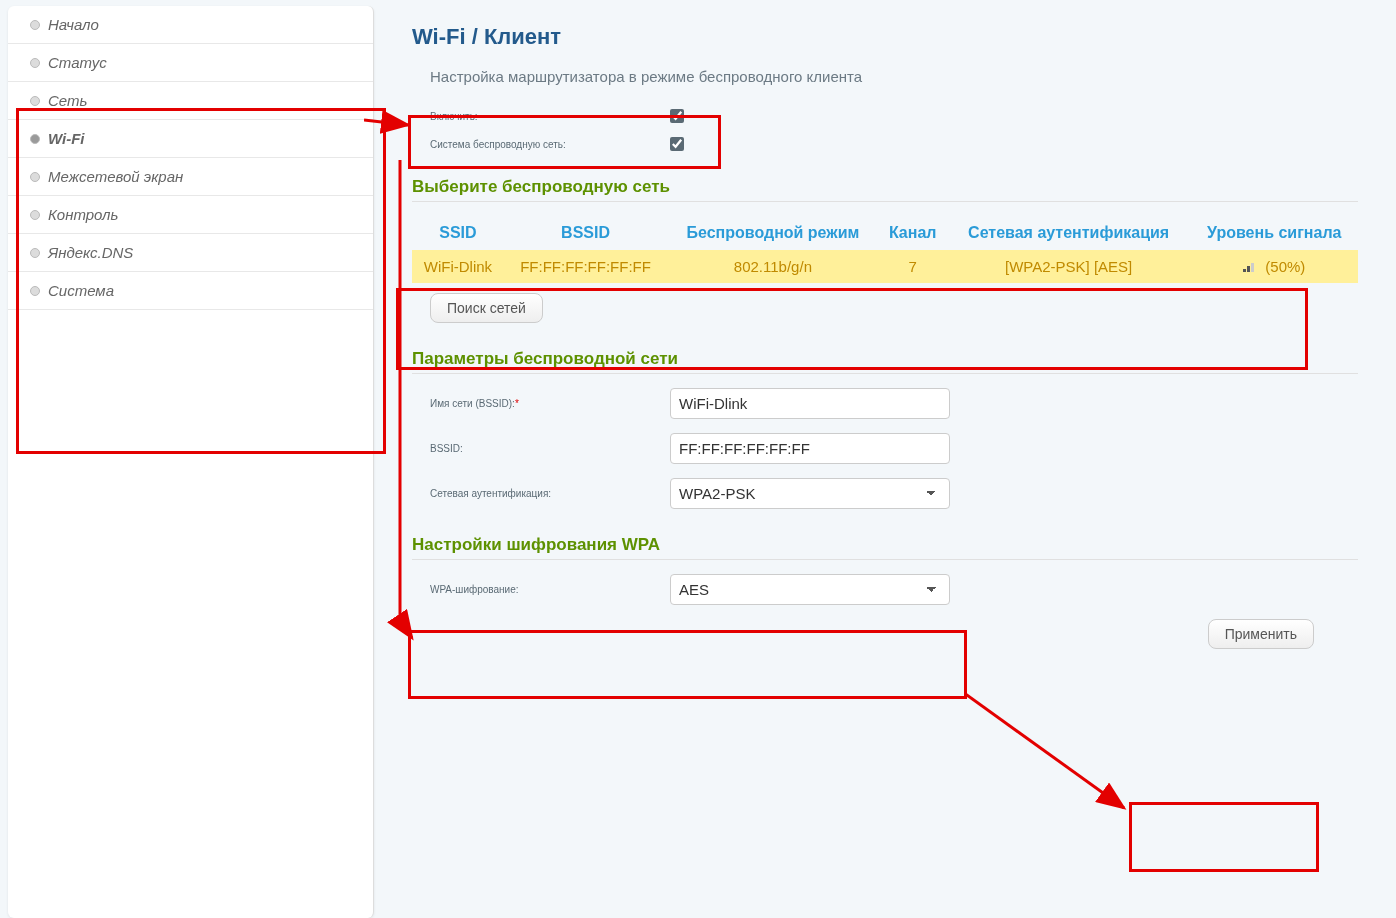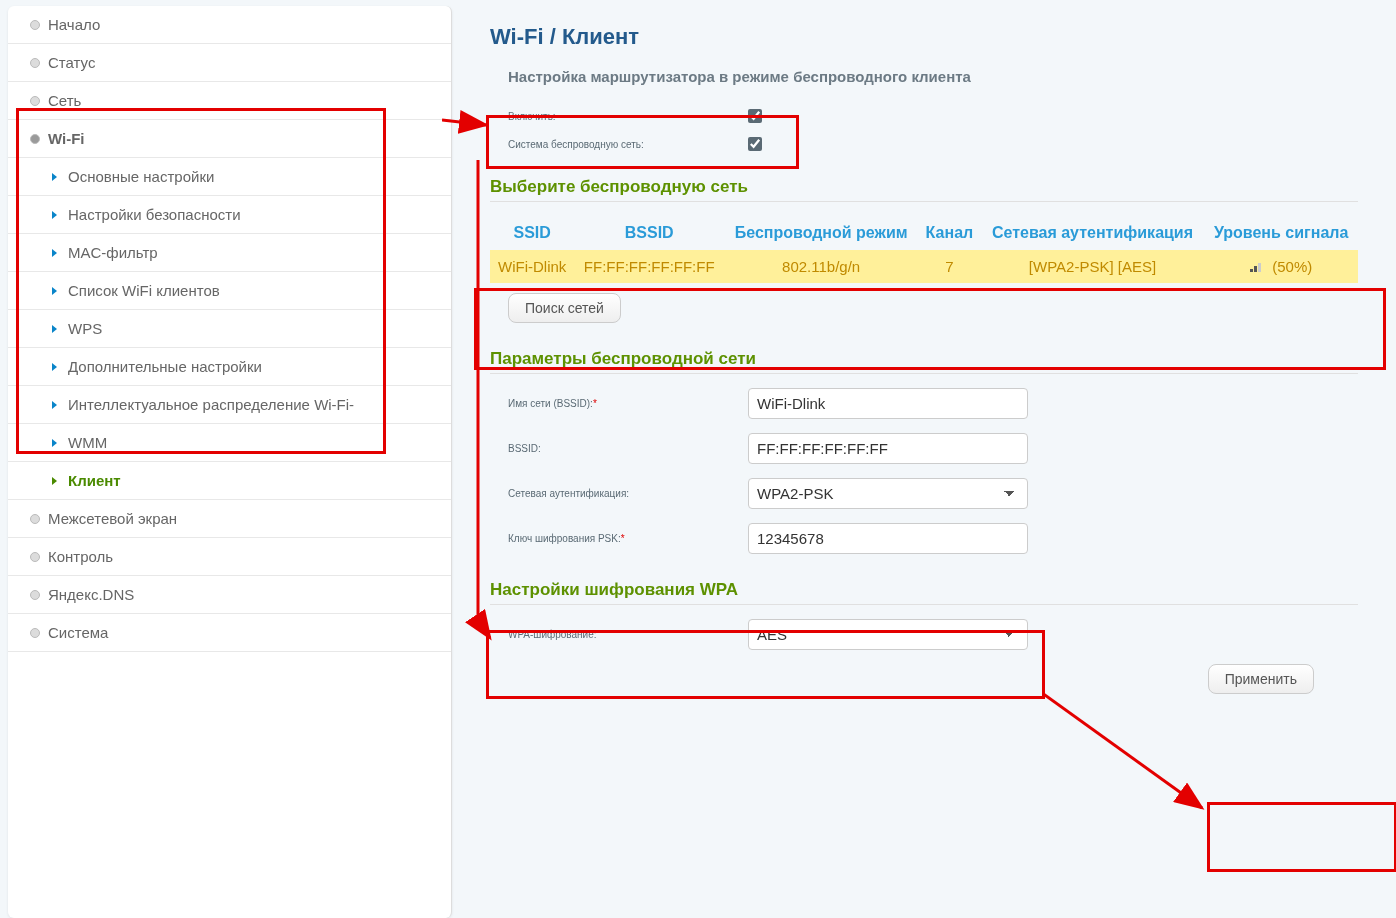"Начало" .sidebar { font-style: none -> italic; width: 444px -> 366px }
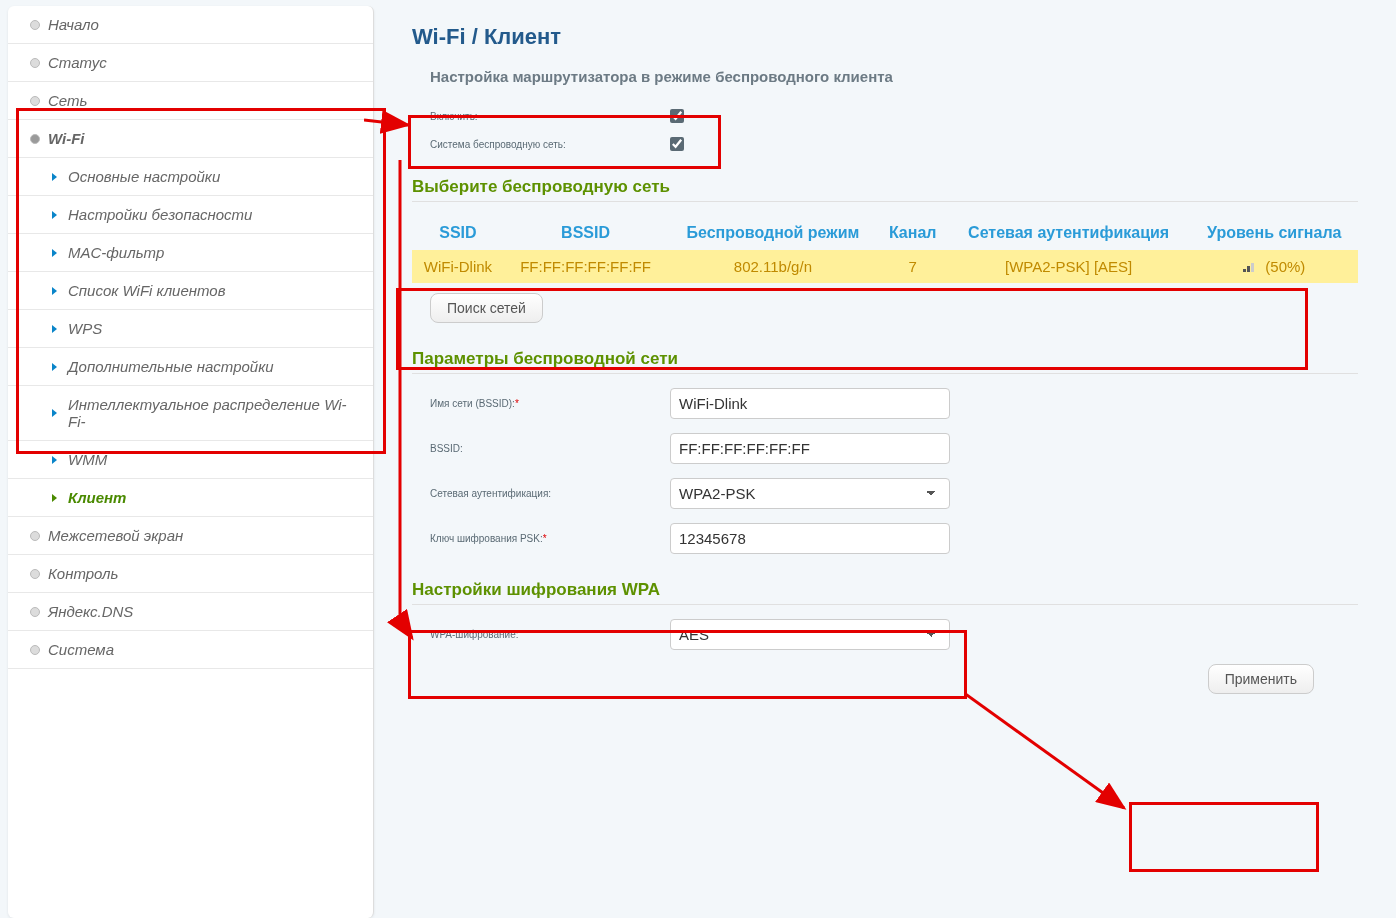"Настройка маршрутизатора в режиме" .subtitle { font-weight: bold -> none }
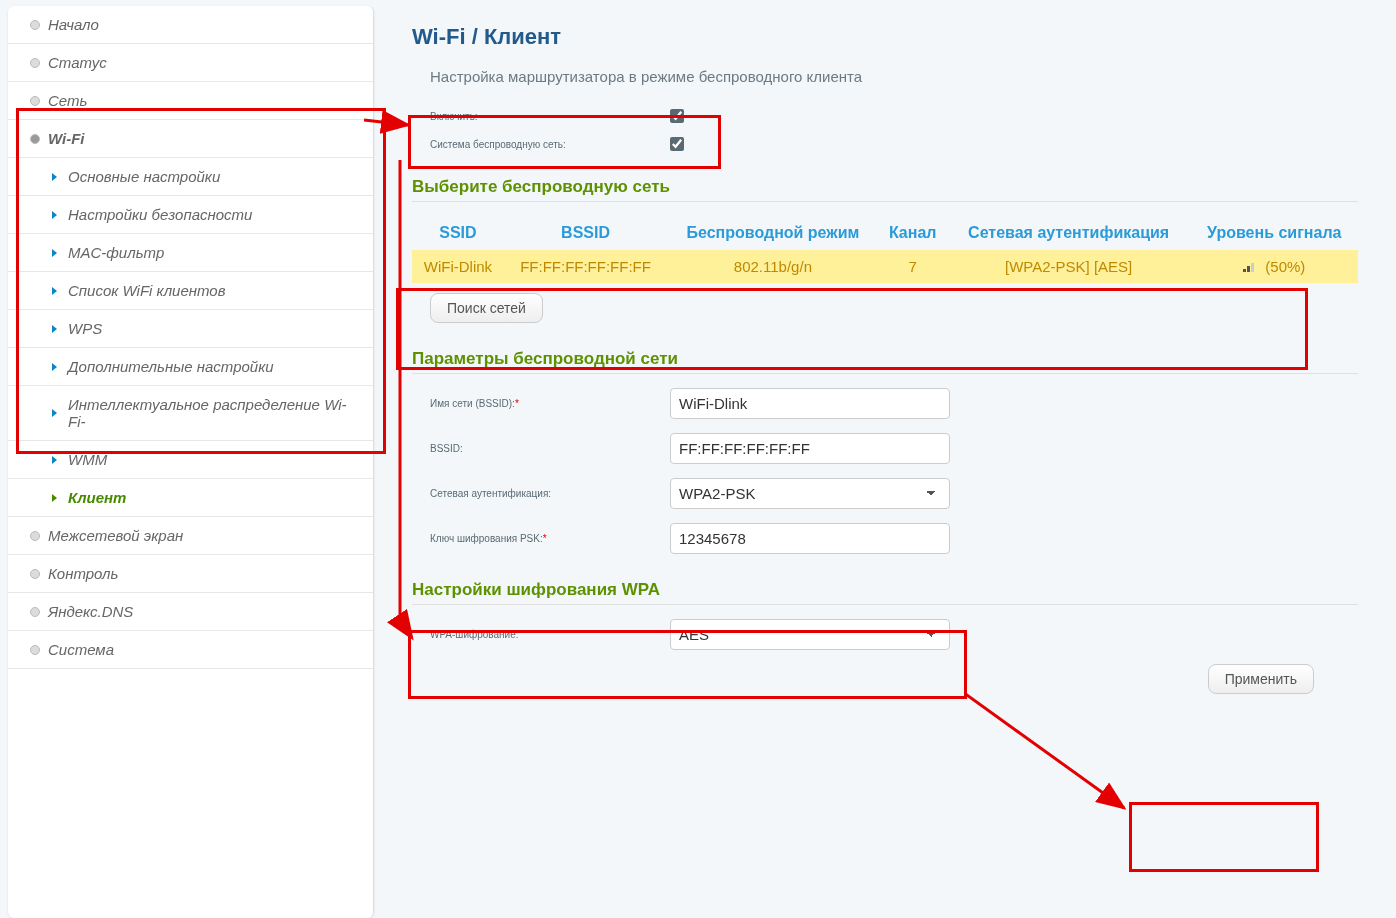"Основные настройки" ul.sub-nav { html: <ul> <li>Основные настройки</li> <li>Настройки безопасности</li> <li>MAC-фильтр</li> <li>Список WiFi клиентов</li> <li>WPS</li> <li>Дополнительные настройки</li> <li>Интеллектуальное распределение Wi-Fi-</li> <li>WMM</li> <li>Клиент</li> </ul> -> none }
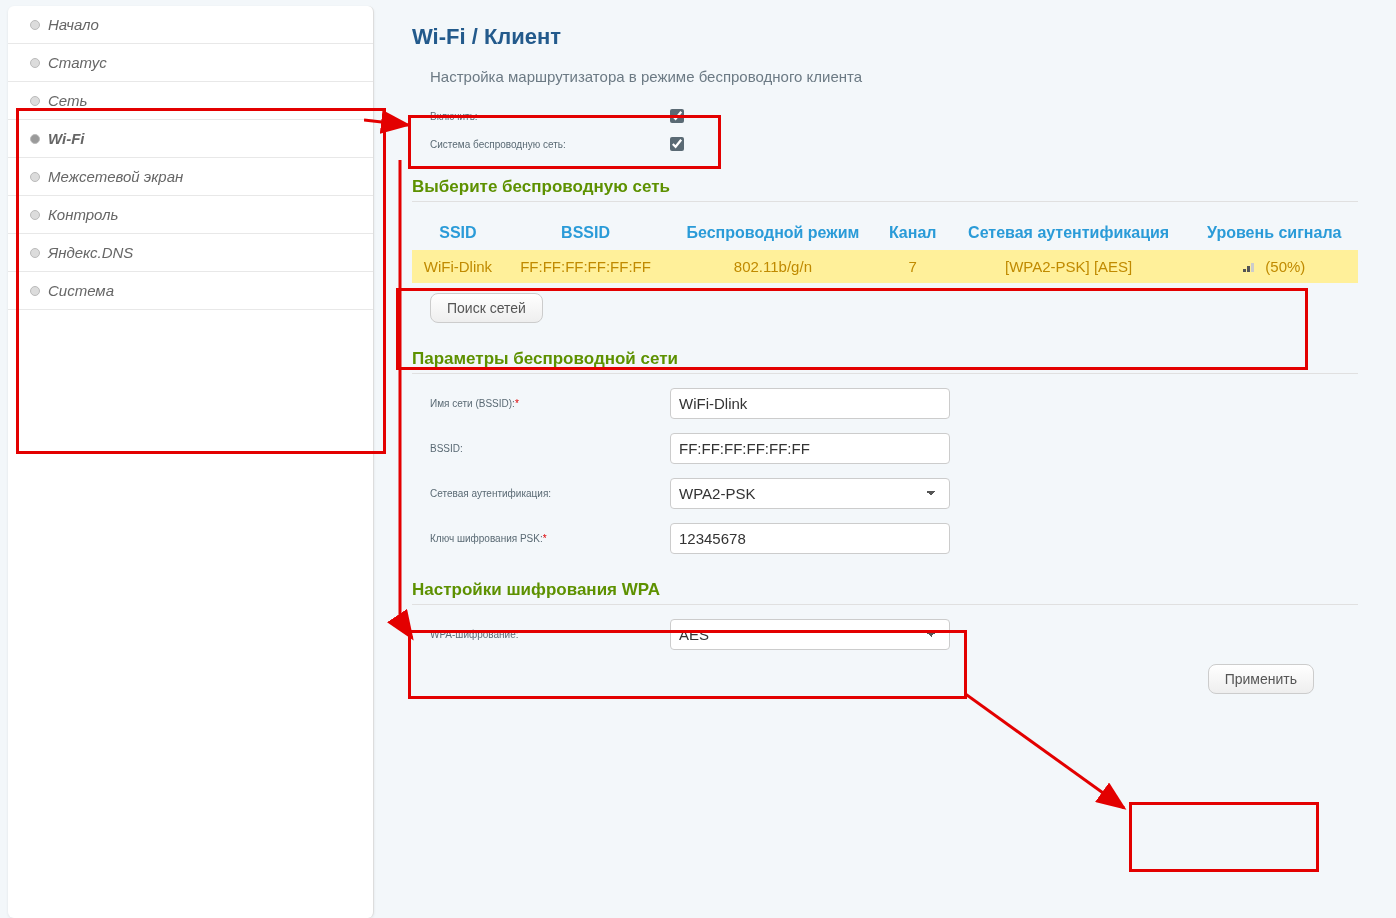"Ключ шифрования PSK:*" div.row { html: <div> <div><span>Ключ шифрования PSK:</span><span>*</span></div> <input> </div> -> none }
